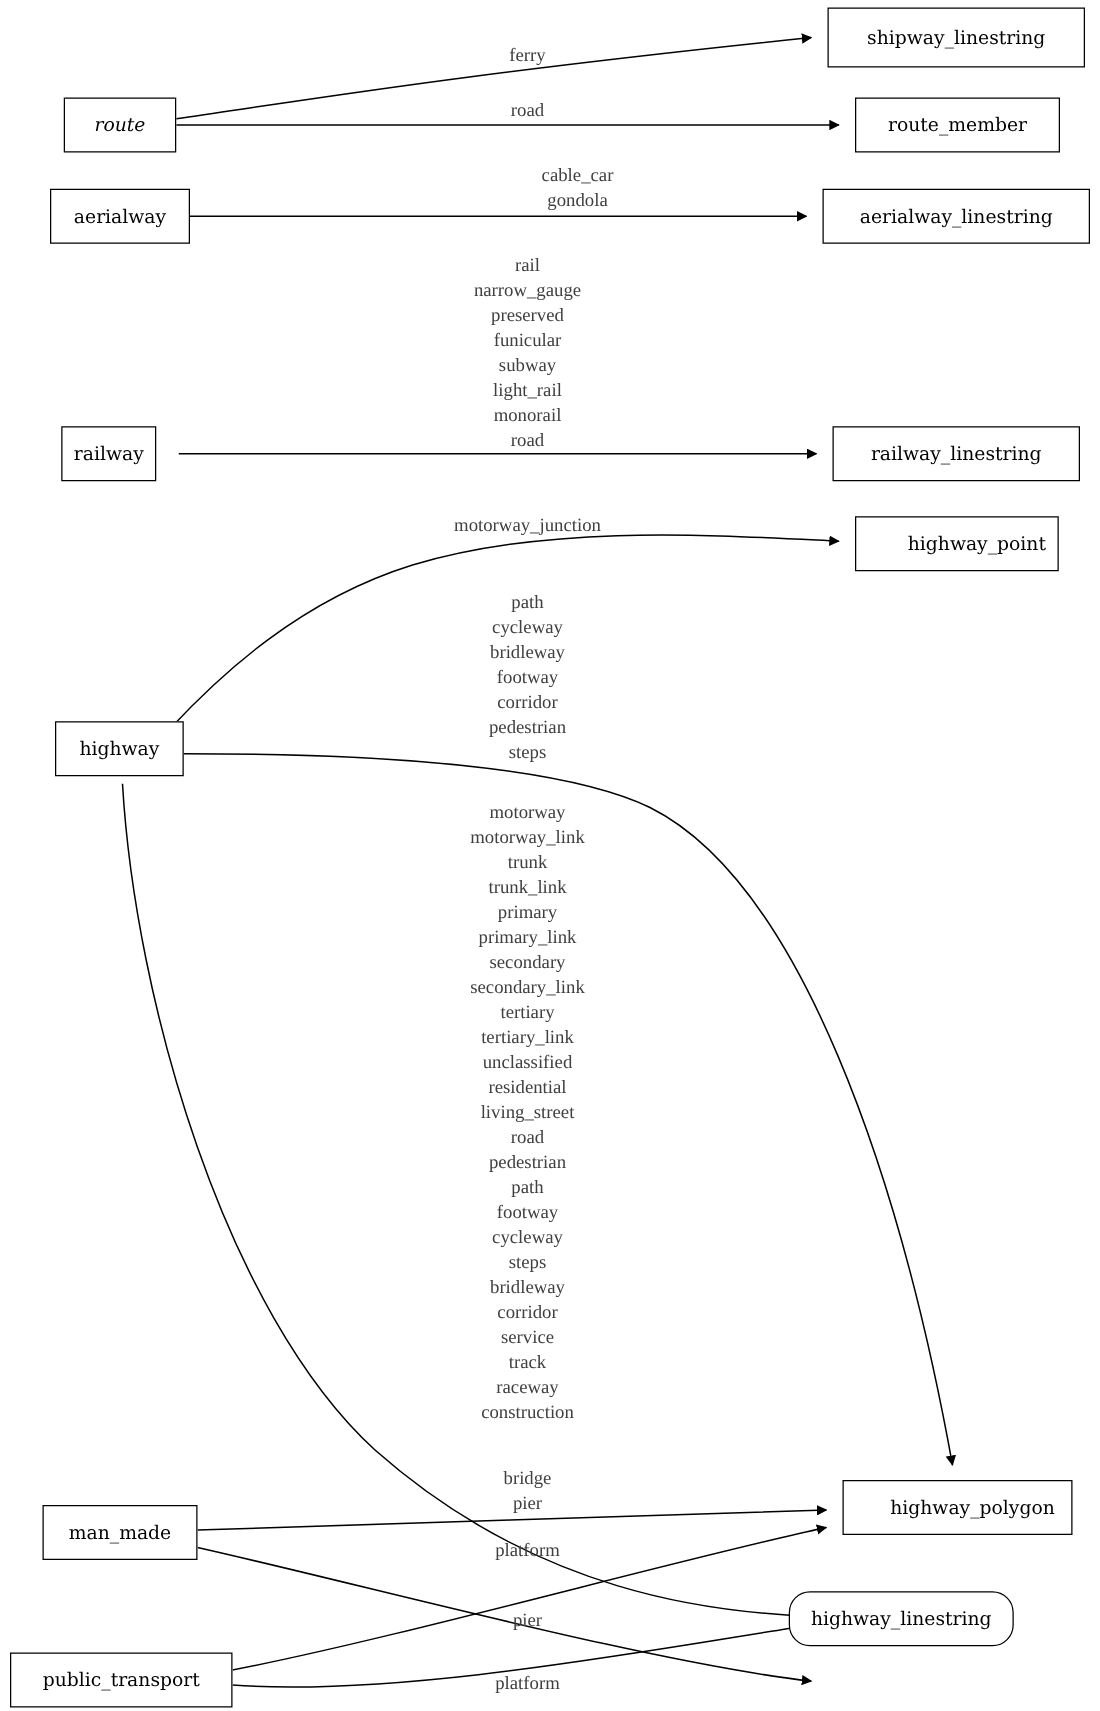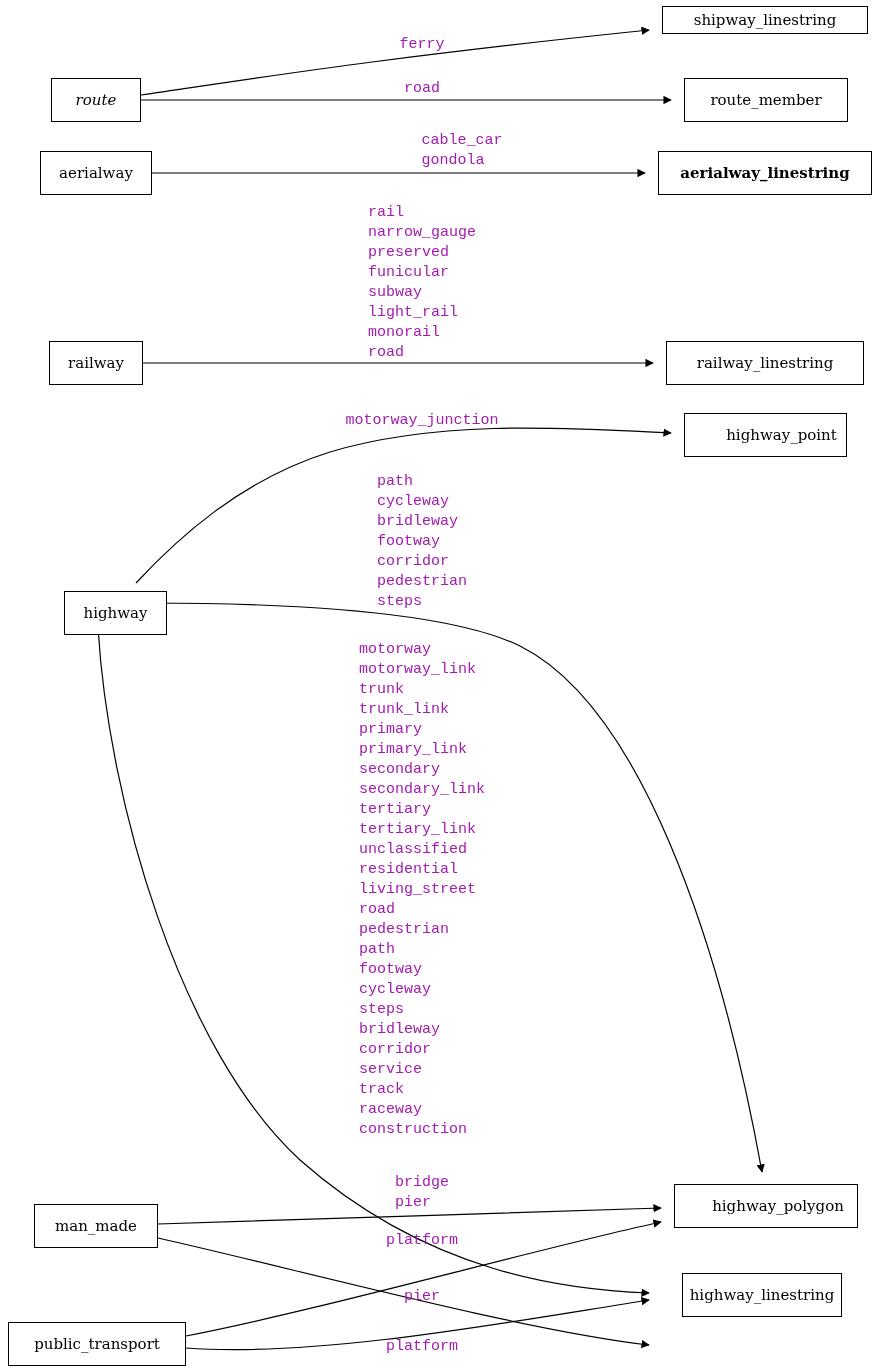"shipway_linestring" div.node { height: 28px -> 48px }
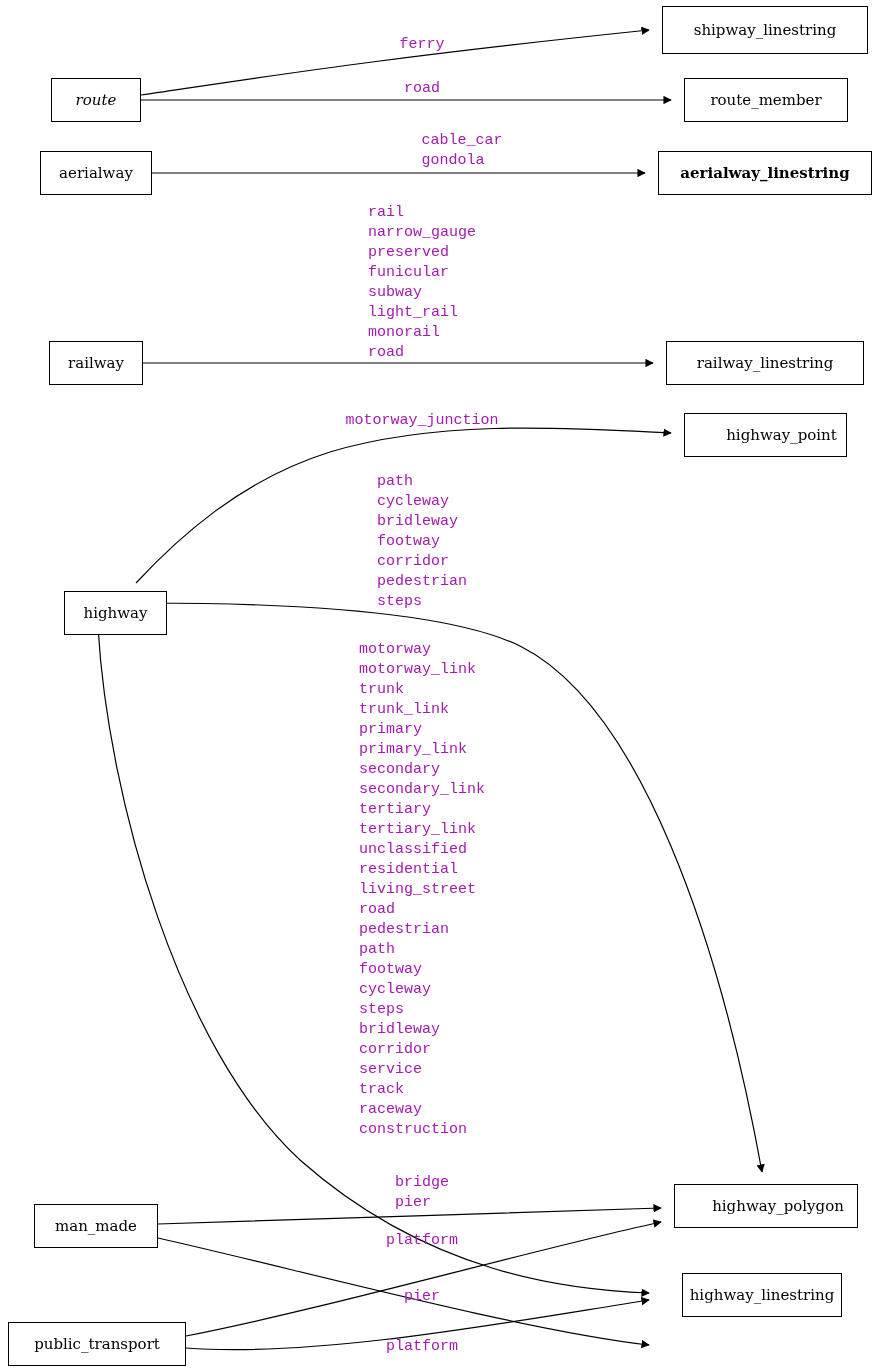"ferry" .edge-label { color: #a21caf -> #404040; font-family: Liberation Mono, monospace -> Liberation Serif, serif; text-align: left -> center }
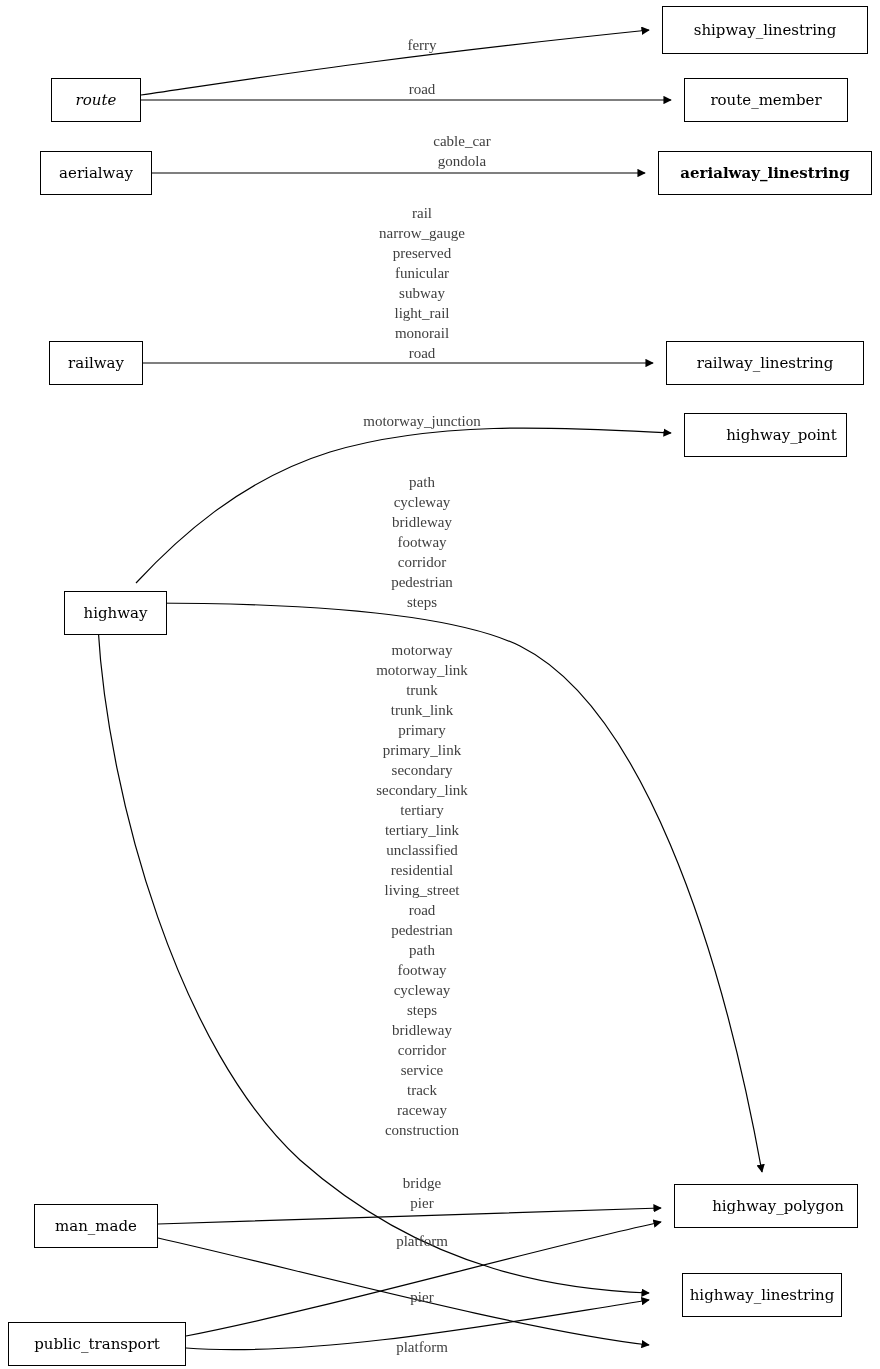"aerialway_linestring" div.node { font-weight: bold -> none }
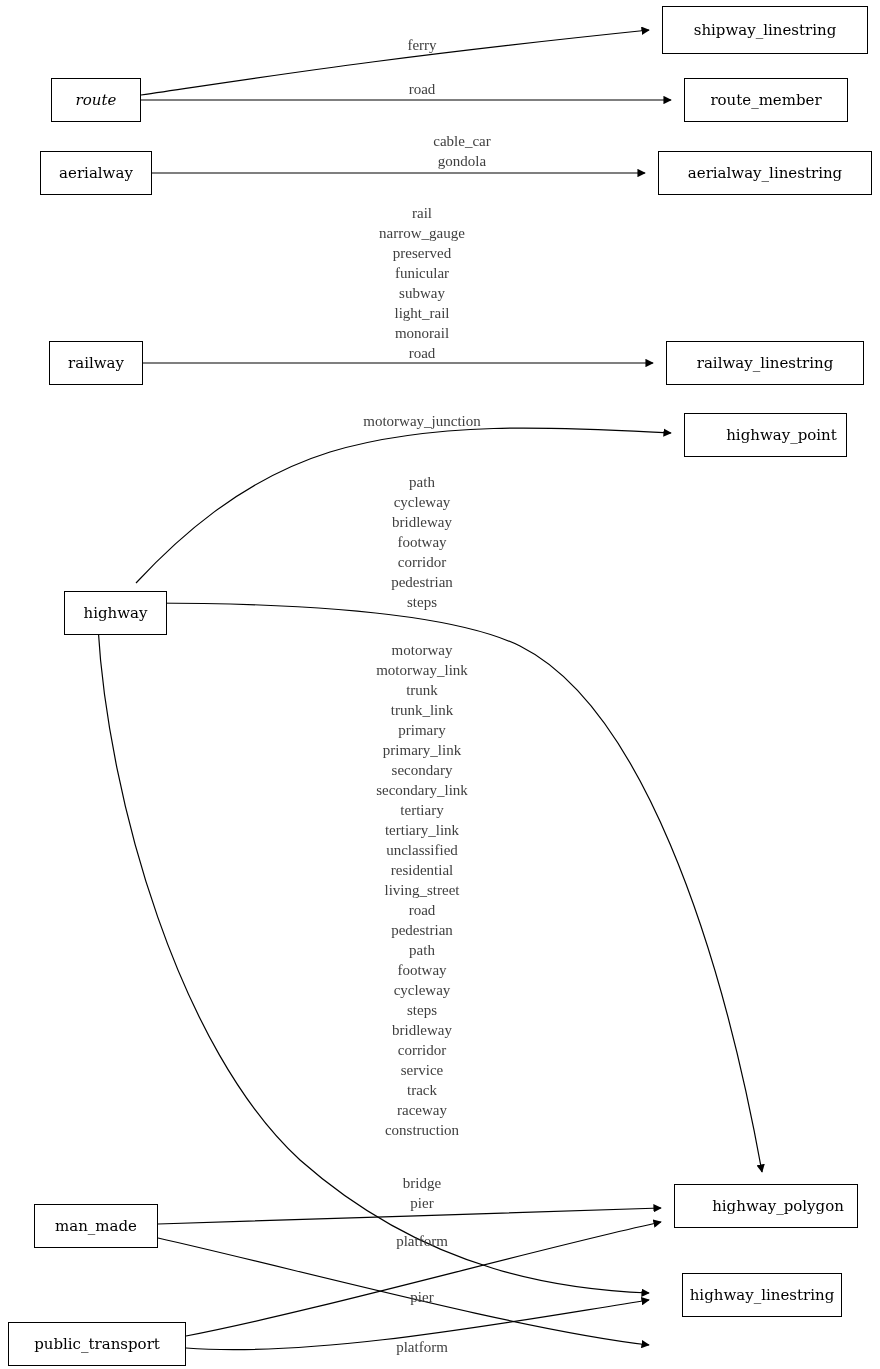"railway" div.node { width: 94px -> 76px }
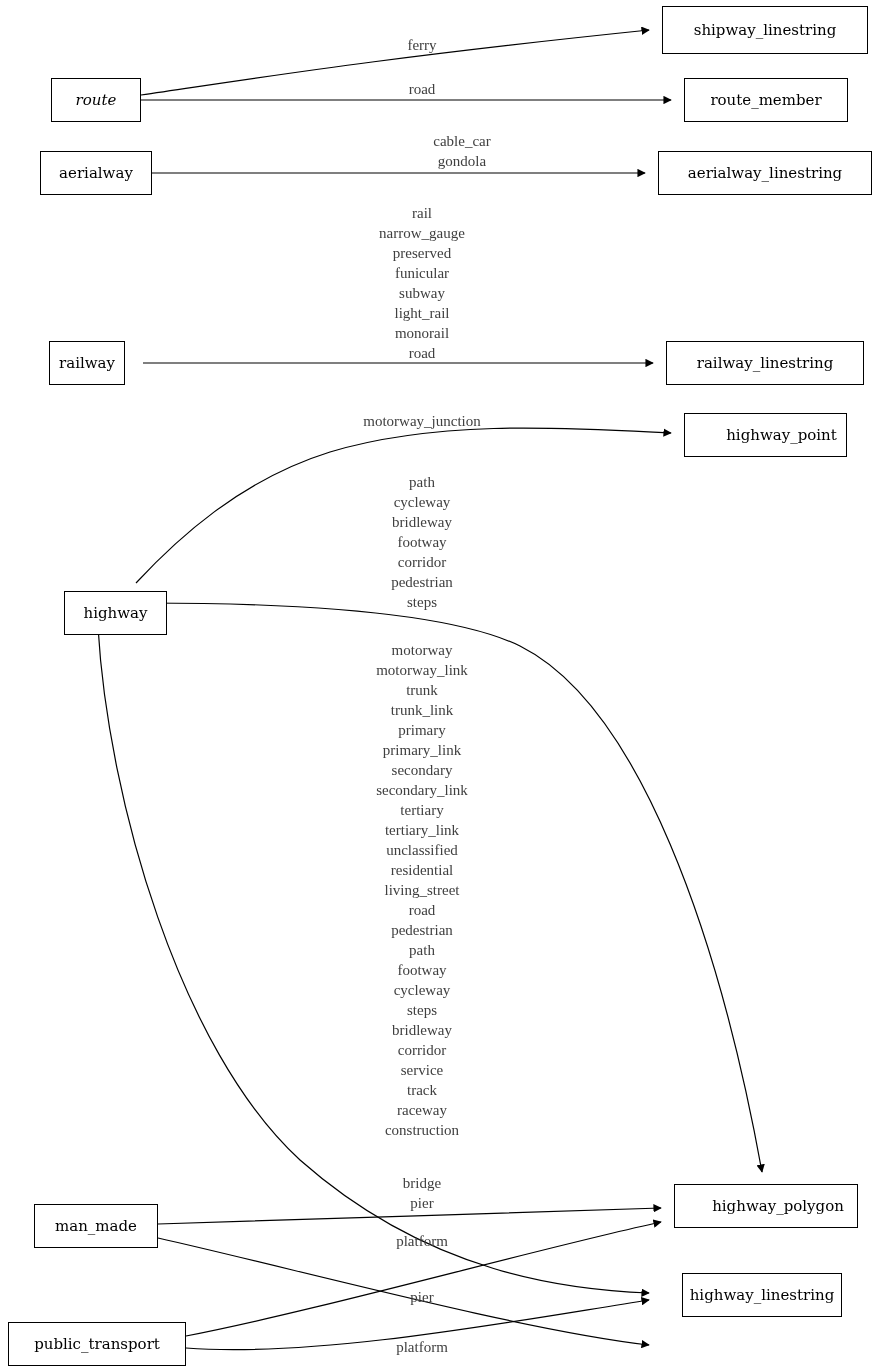"highway" div.node { margin-left: 20px -> none; top: 591px -> 577px }
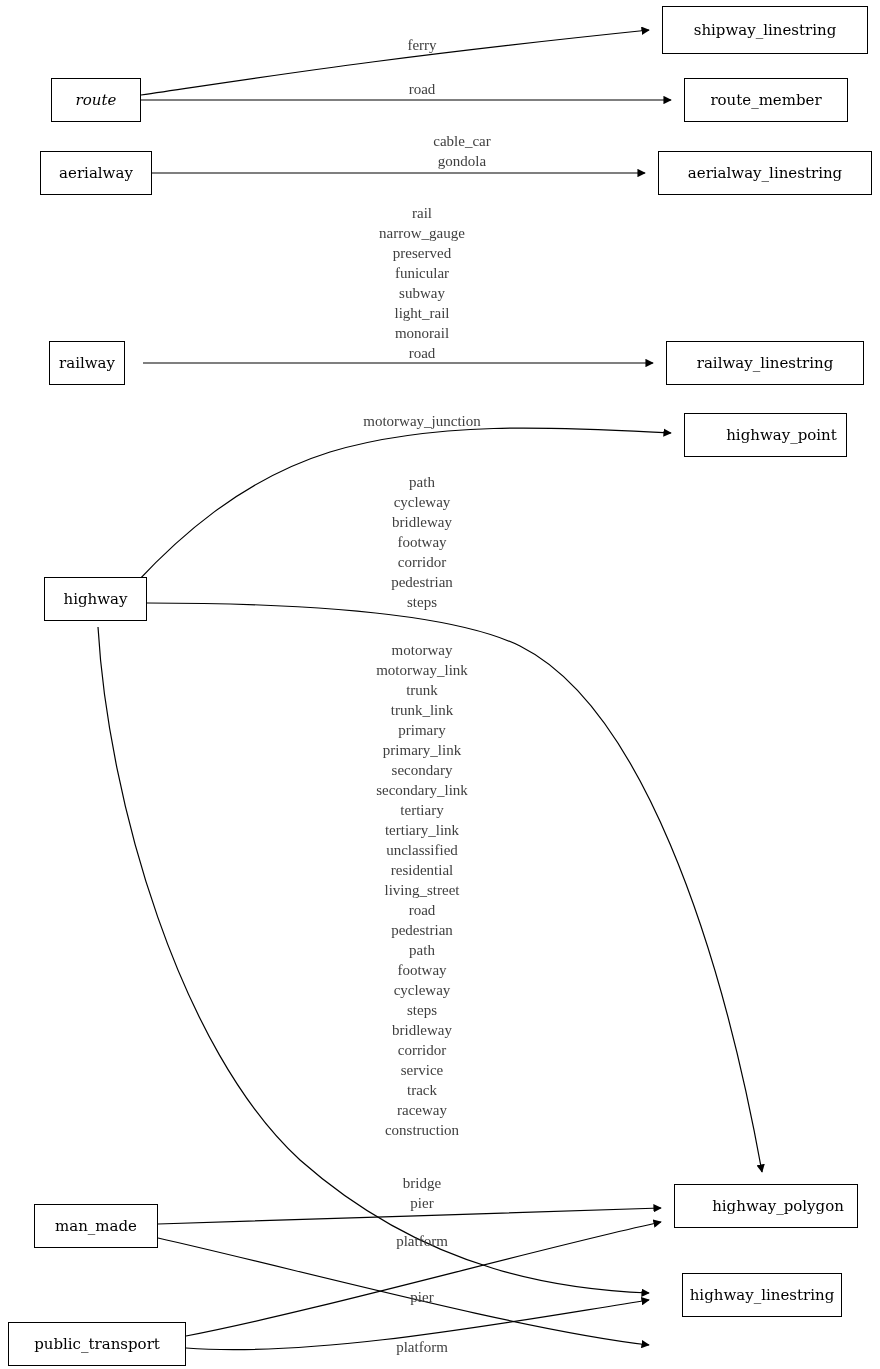"highway_linestring" div.node { border-radius: none -> 17px; left: 682px -> 631px; width: 160px -> 180px }
